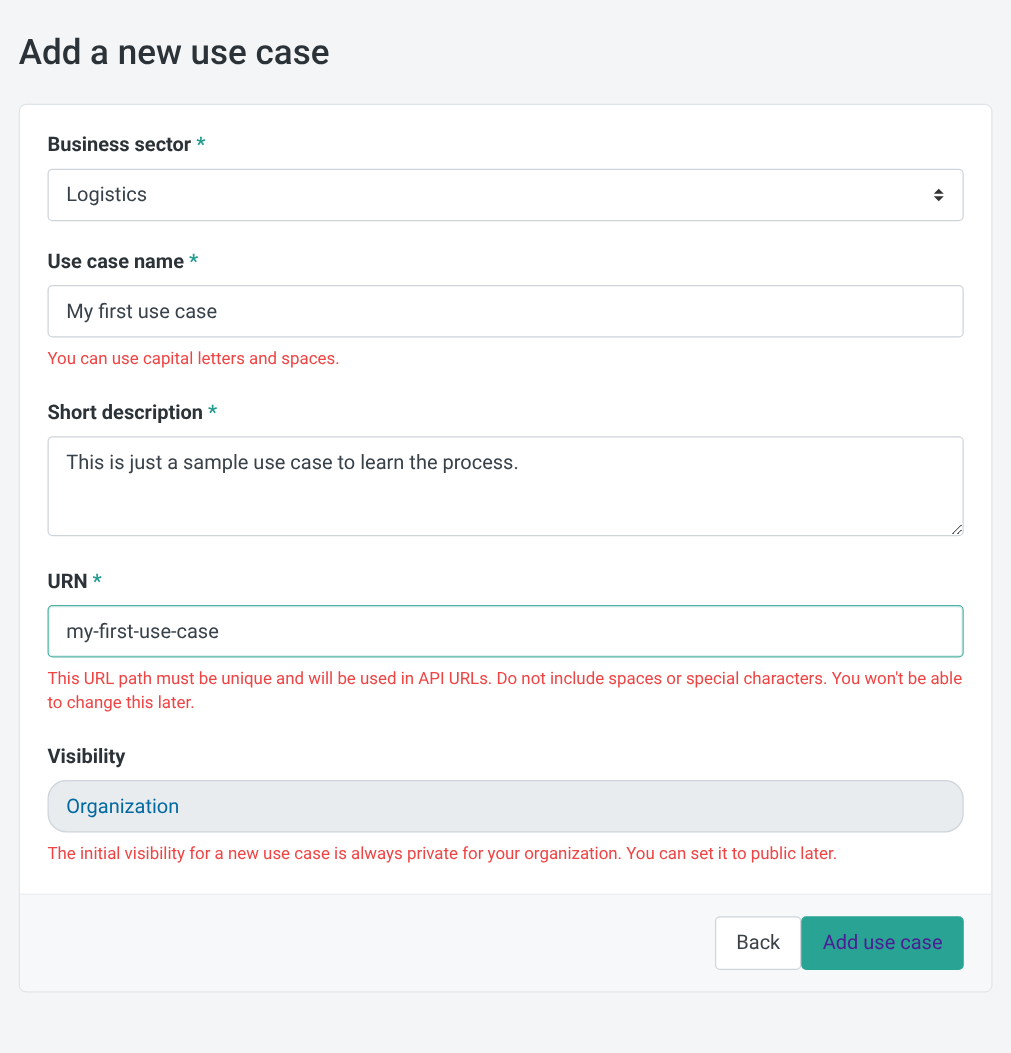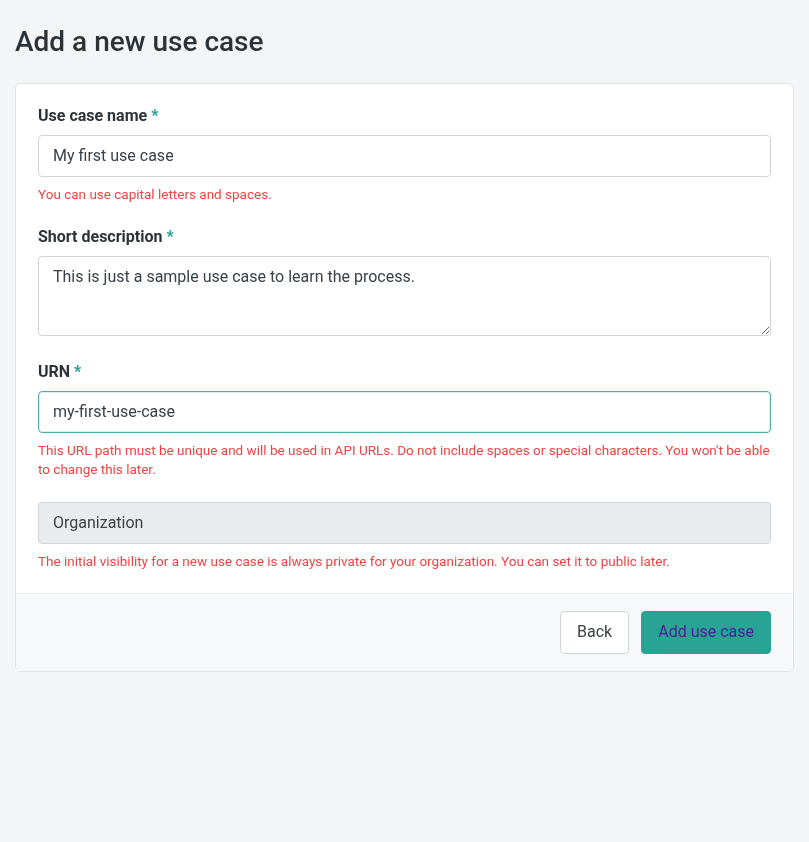"Business sector *" div.form-group { html: none -> <div> <label> <span>Business sector</span> <span>*</span> </label> <div> <select> <option>Logistics</option> </select> <span></span> </div> </div> }
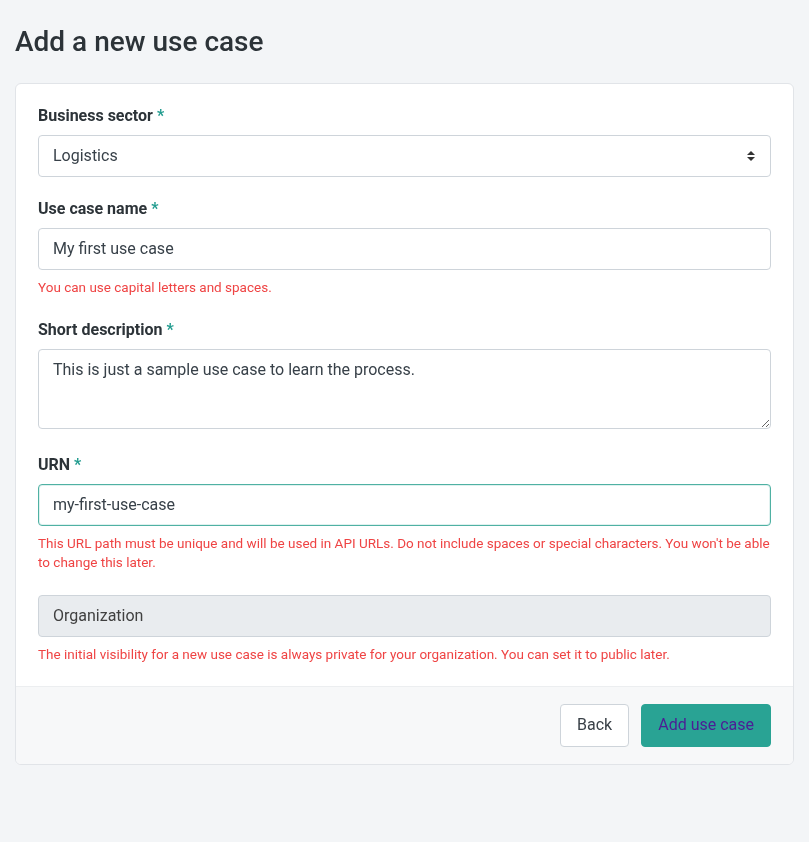"Visibility" label.field-label { html: none -> <label> <span>Visibility</span> </label> }
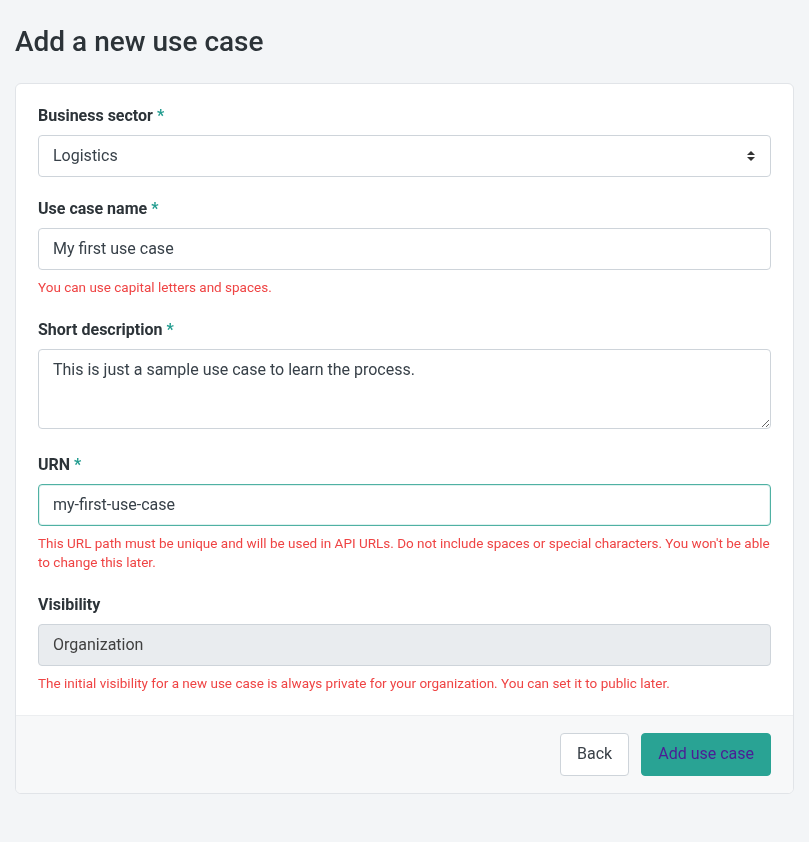"Organization" .form-control.readonly { border-radius: none -> 15px; color: #404040 -> #0369a1 }
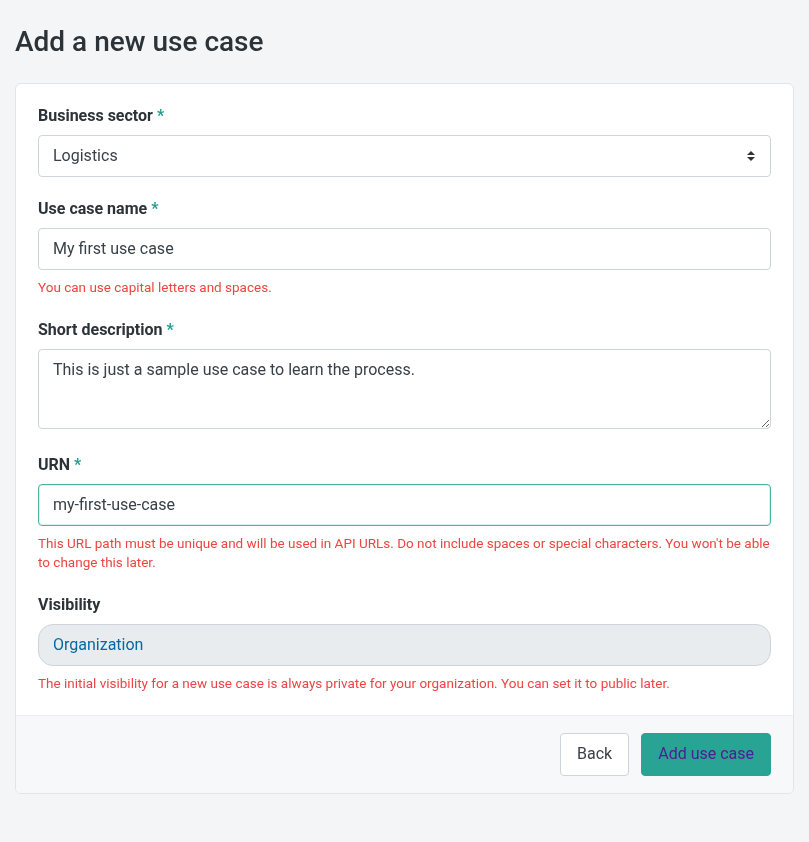"Back" .card-footer { gap: 12px -> 0 }
